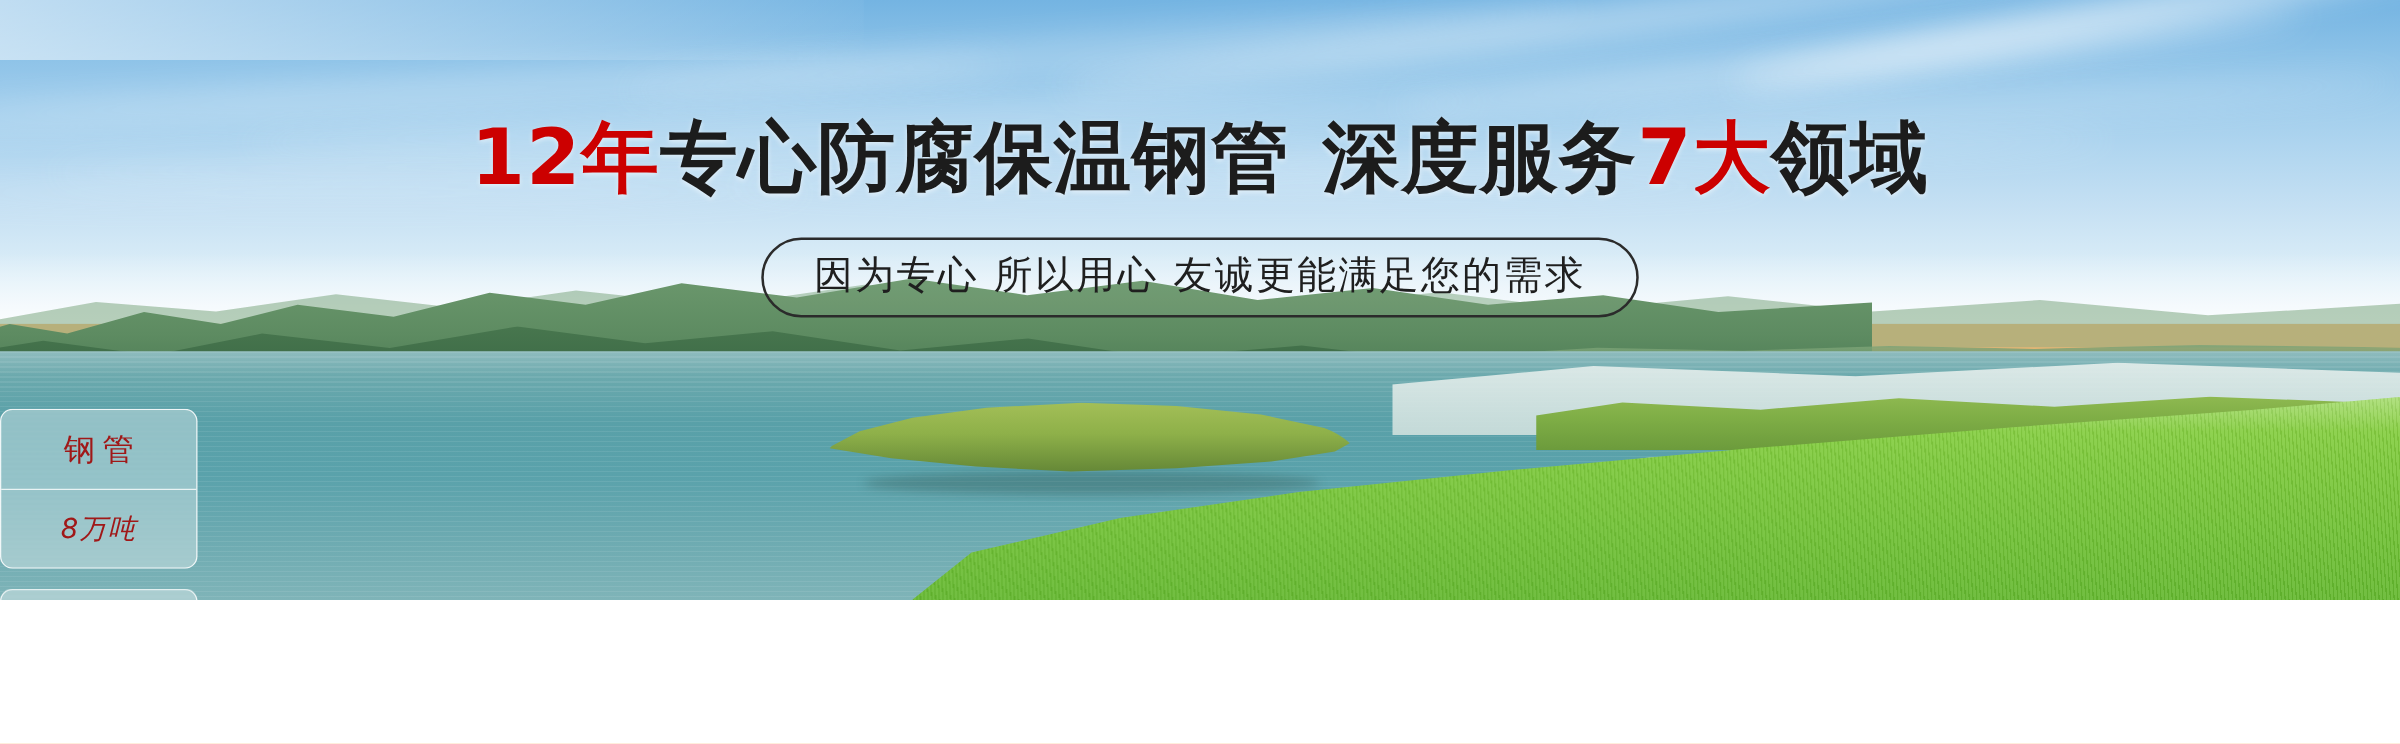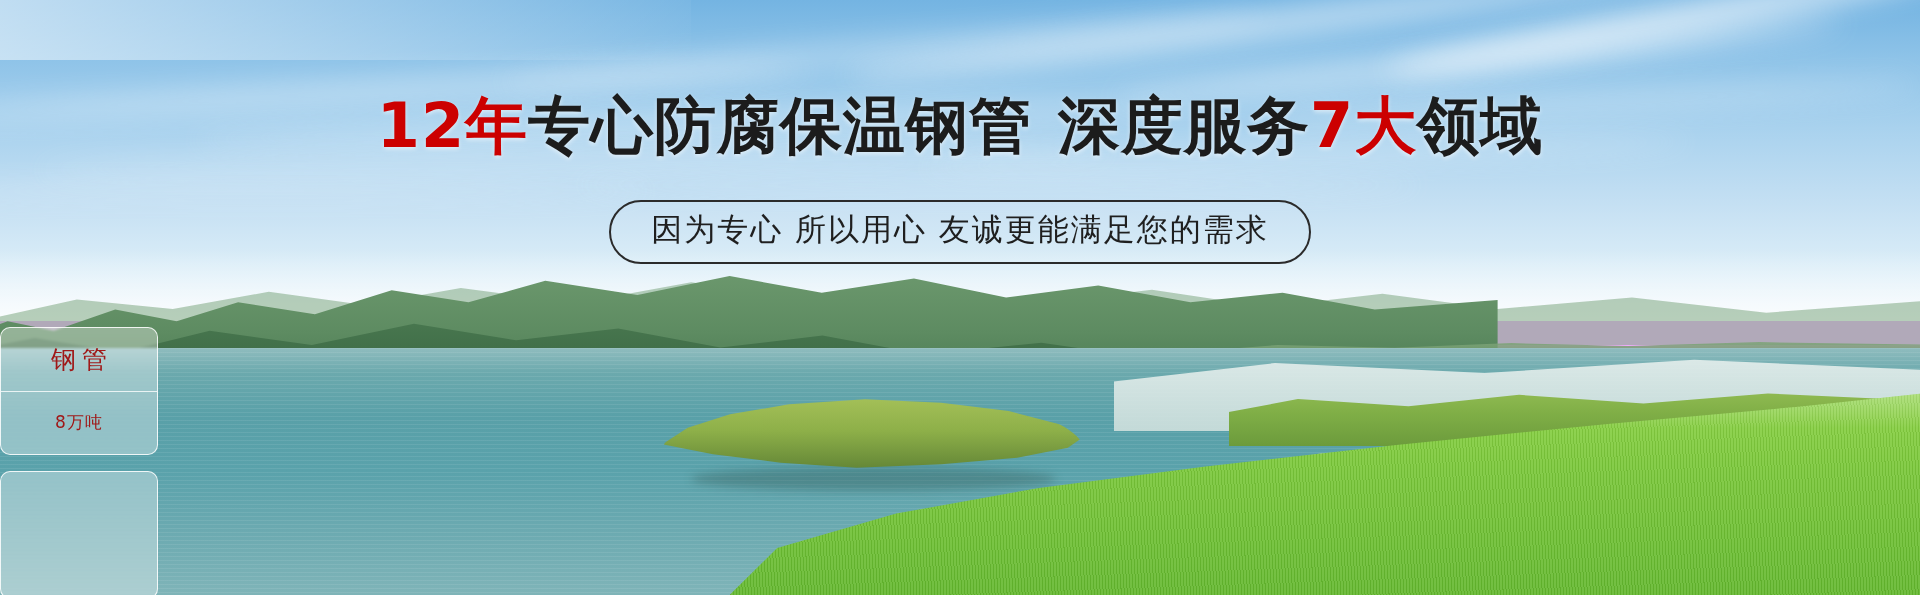"12年专心防腐保温钢管 深度服务7大领域" .banner { background: #f0abfc -> #fdba74; height: 595px -> 480px }
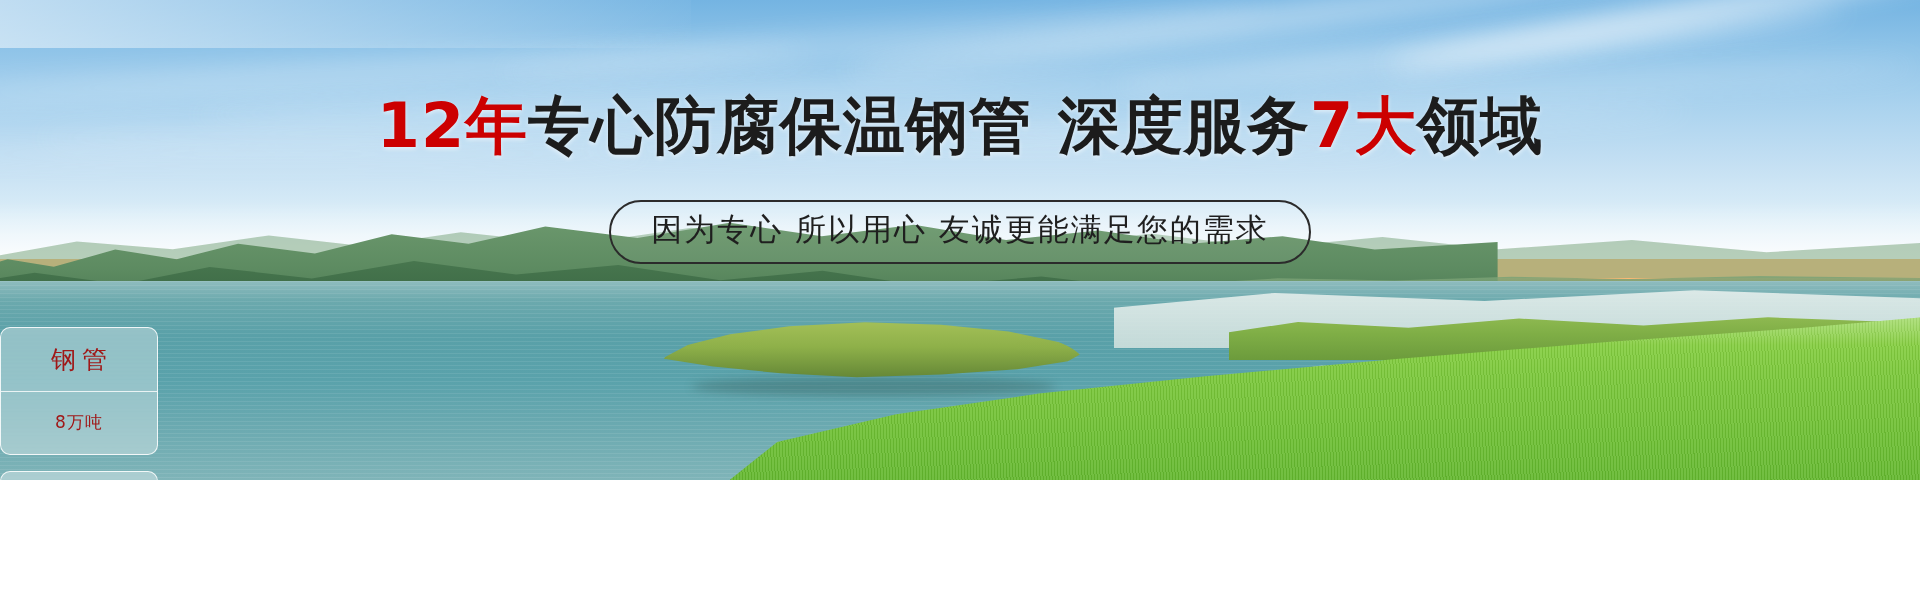"因为专心 所以用心 友诚更能满足您的需求" .subwrap { top: 200px -> 190px }
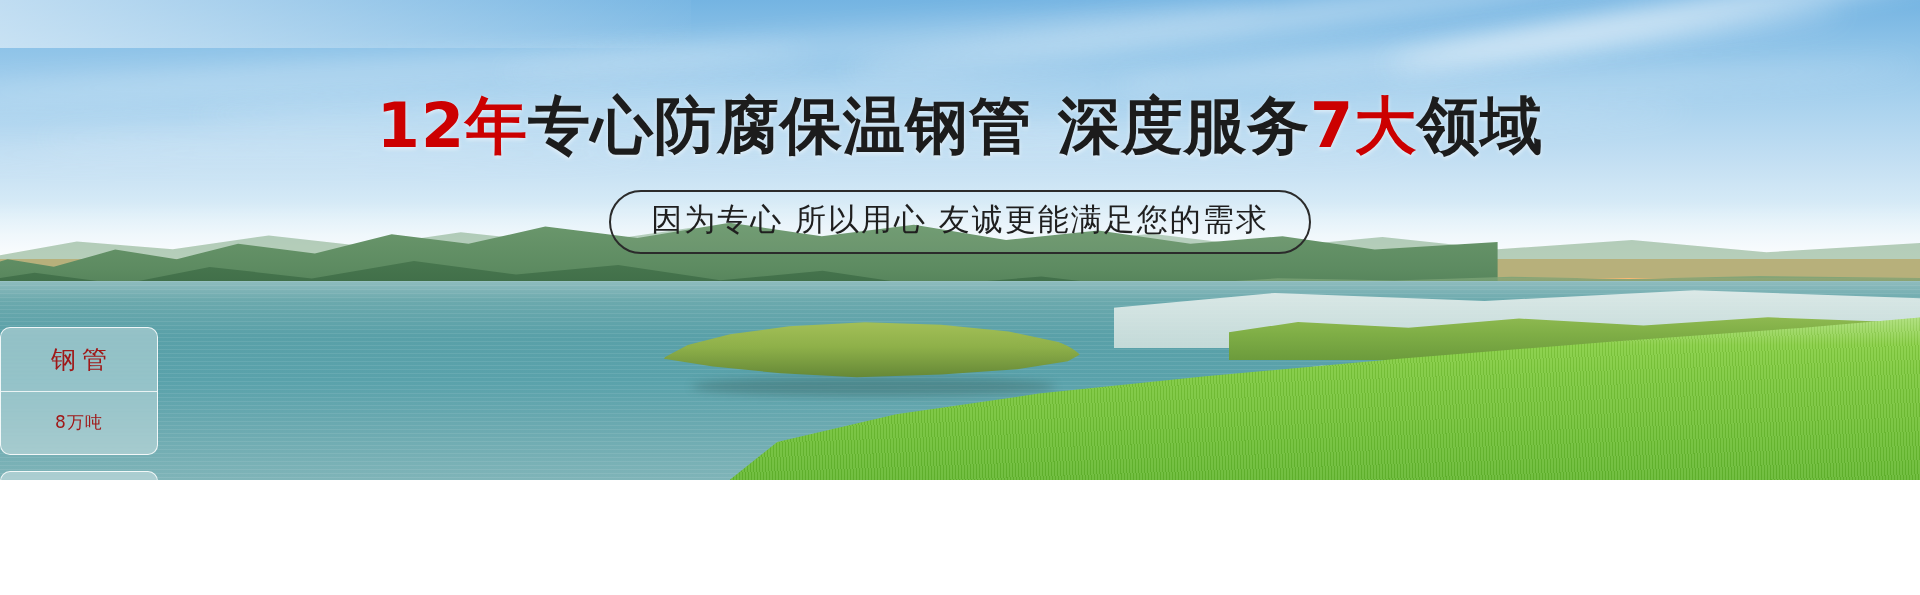"8万吨" .card-value { font-size: 17px -> 22px; font-style: none -> italic }
